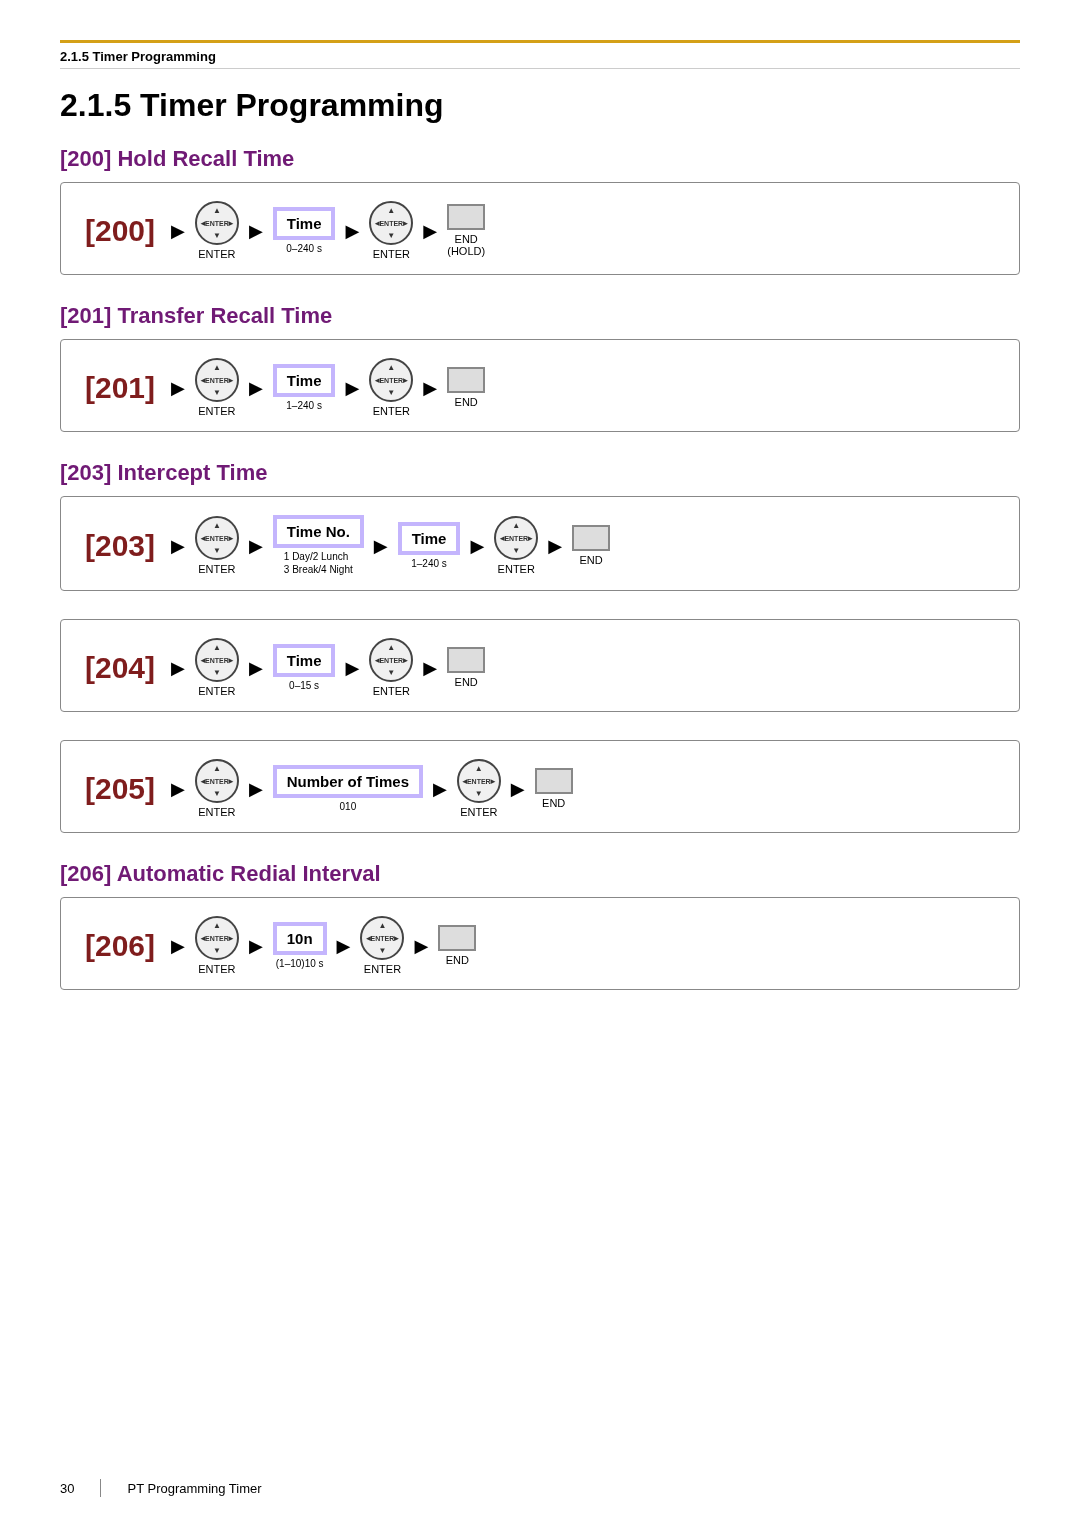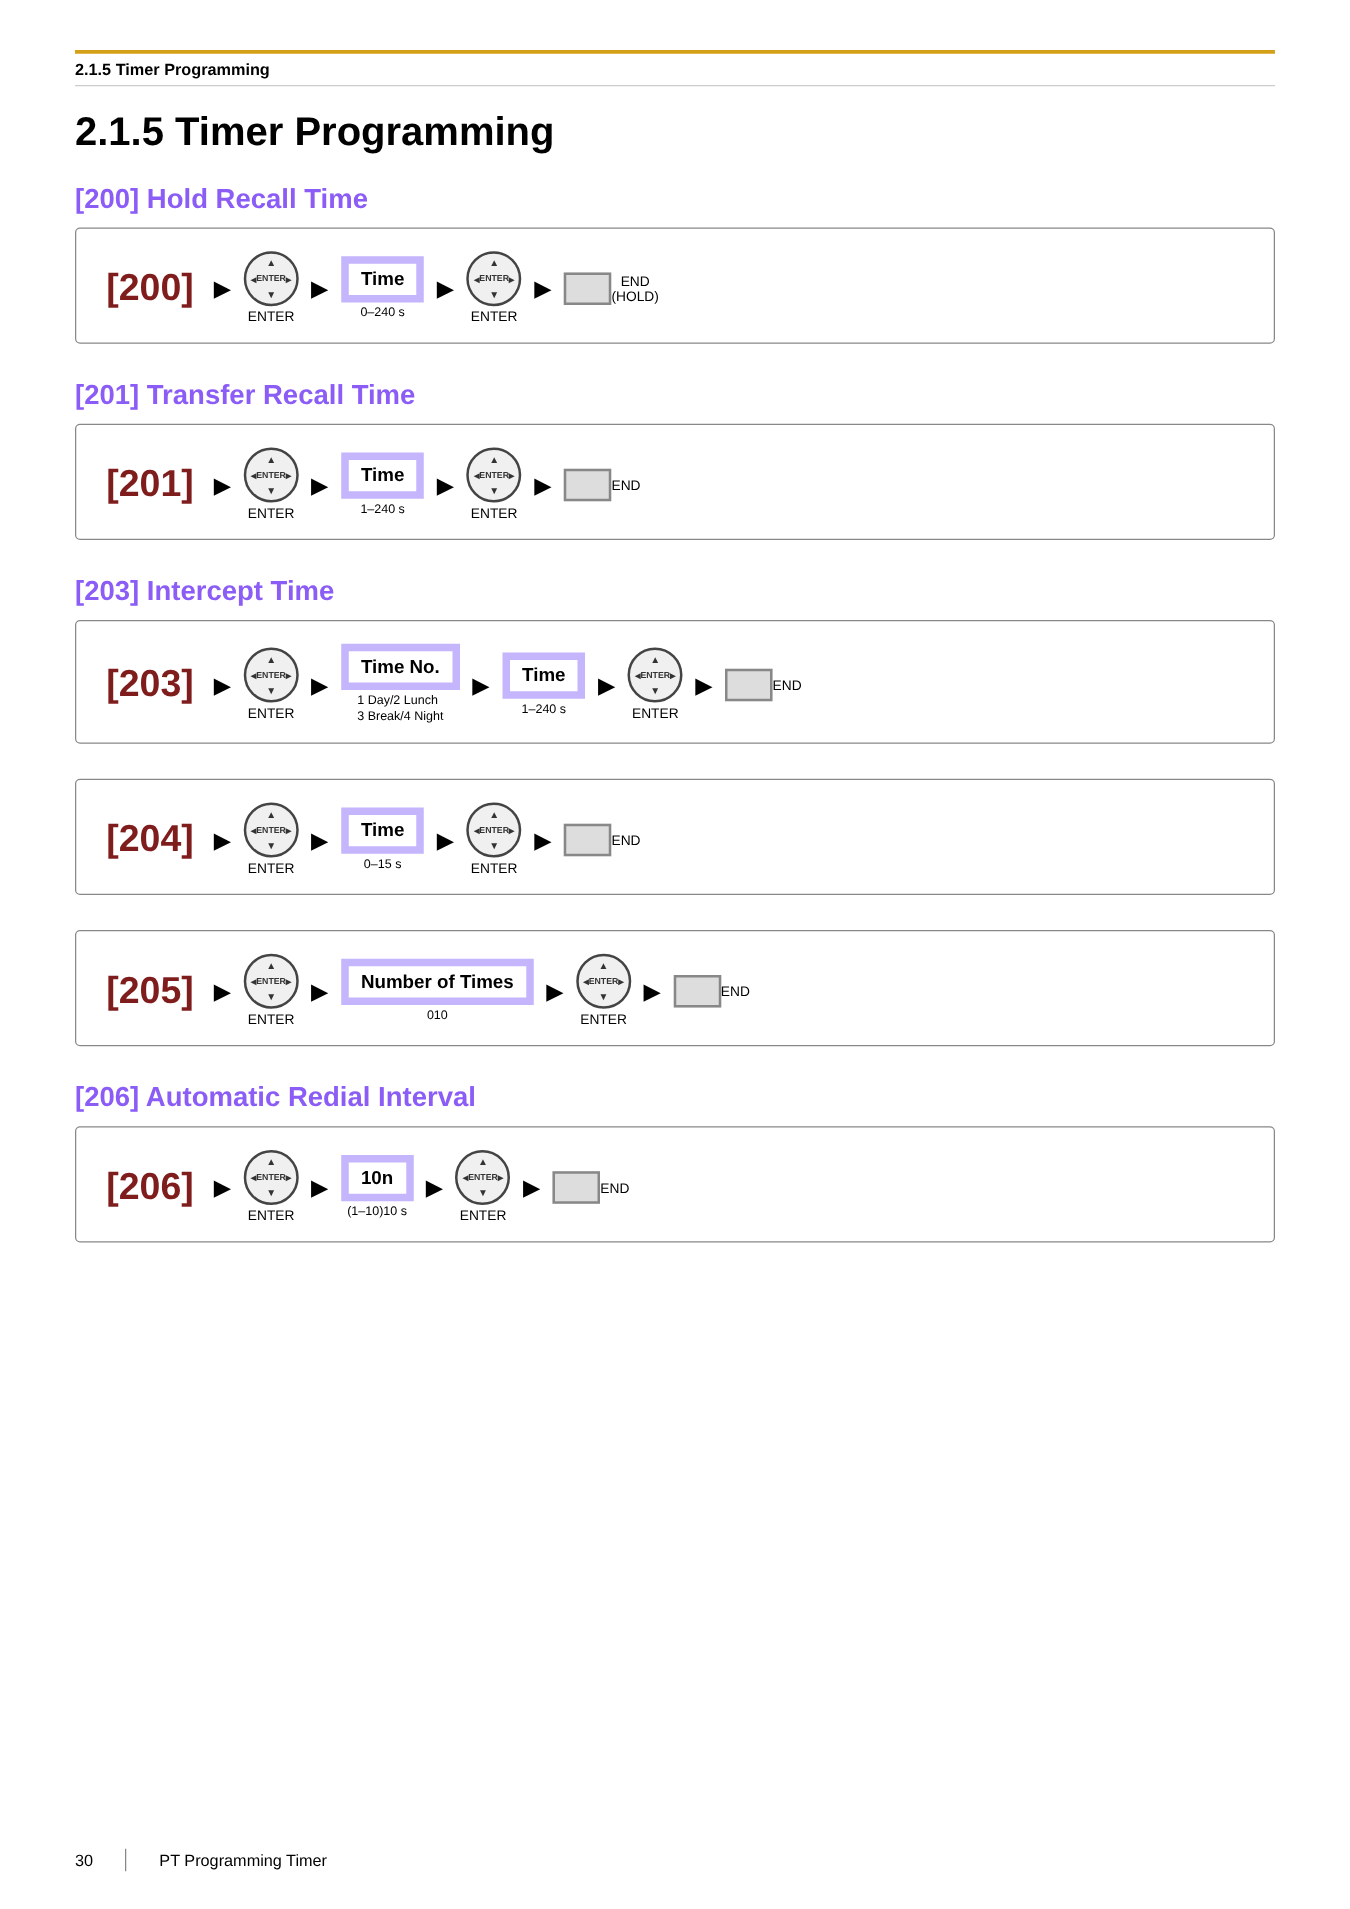"[200] Hold Recall Time" .section-heading { color: #8b5cf6 -> #701a75 }
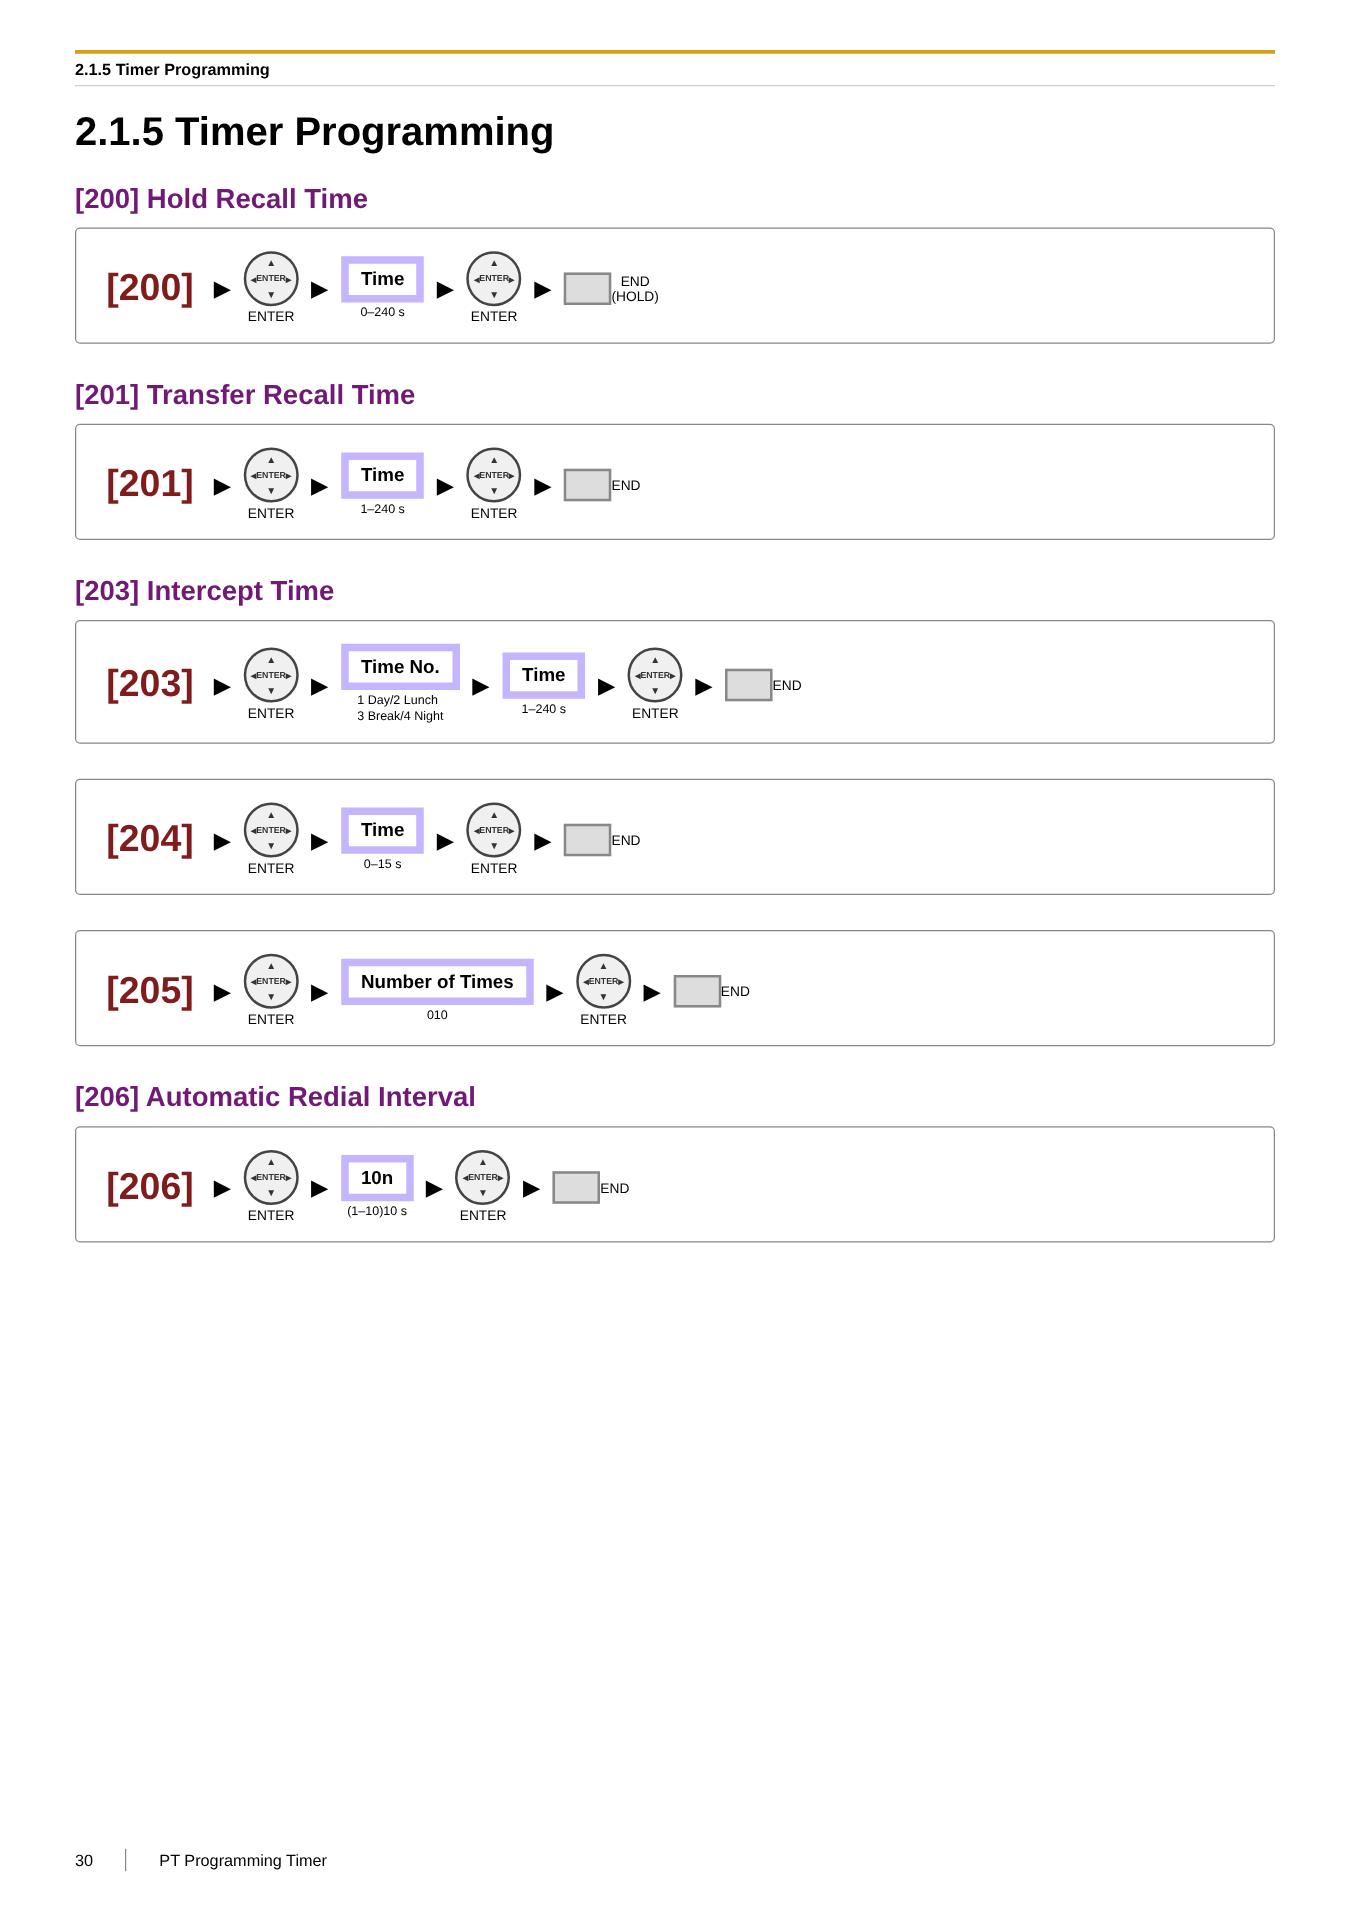"Time" .box-label-inner { border: 6px solid #c4b5fd -> 4px solid #c4b5fd }
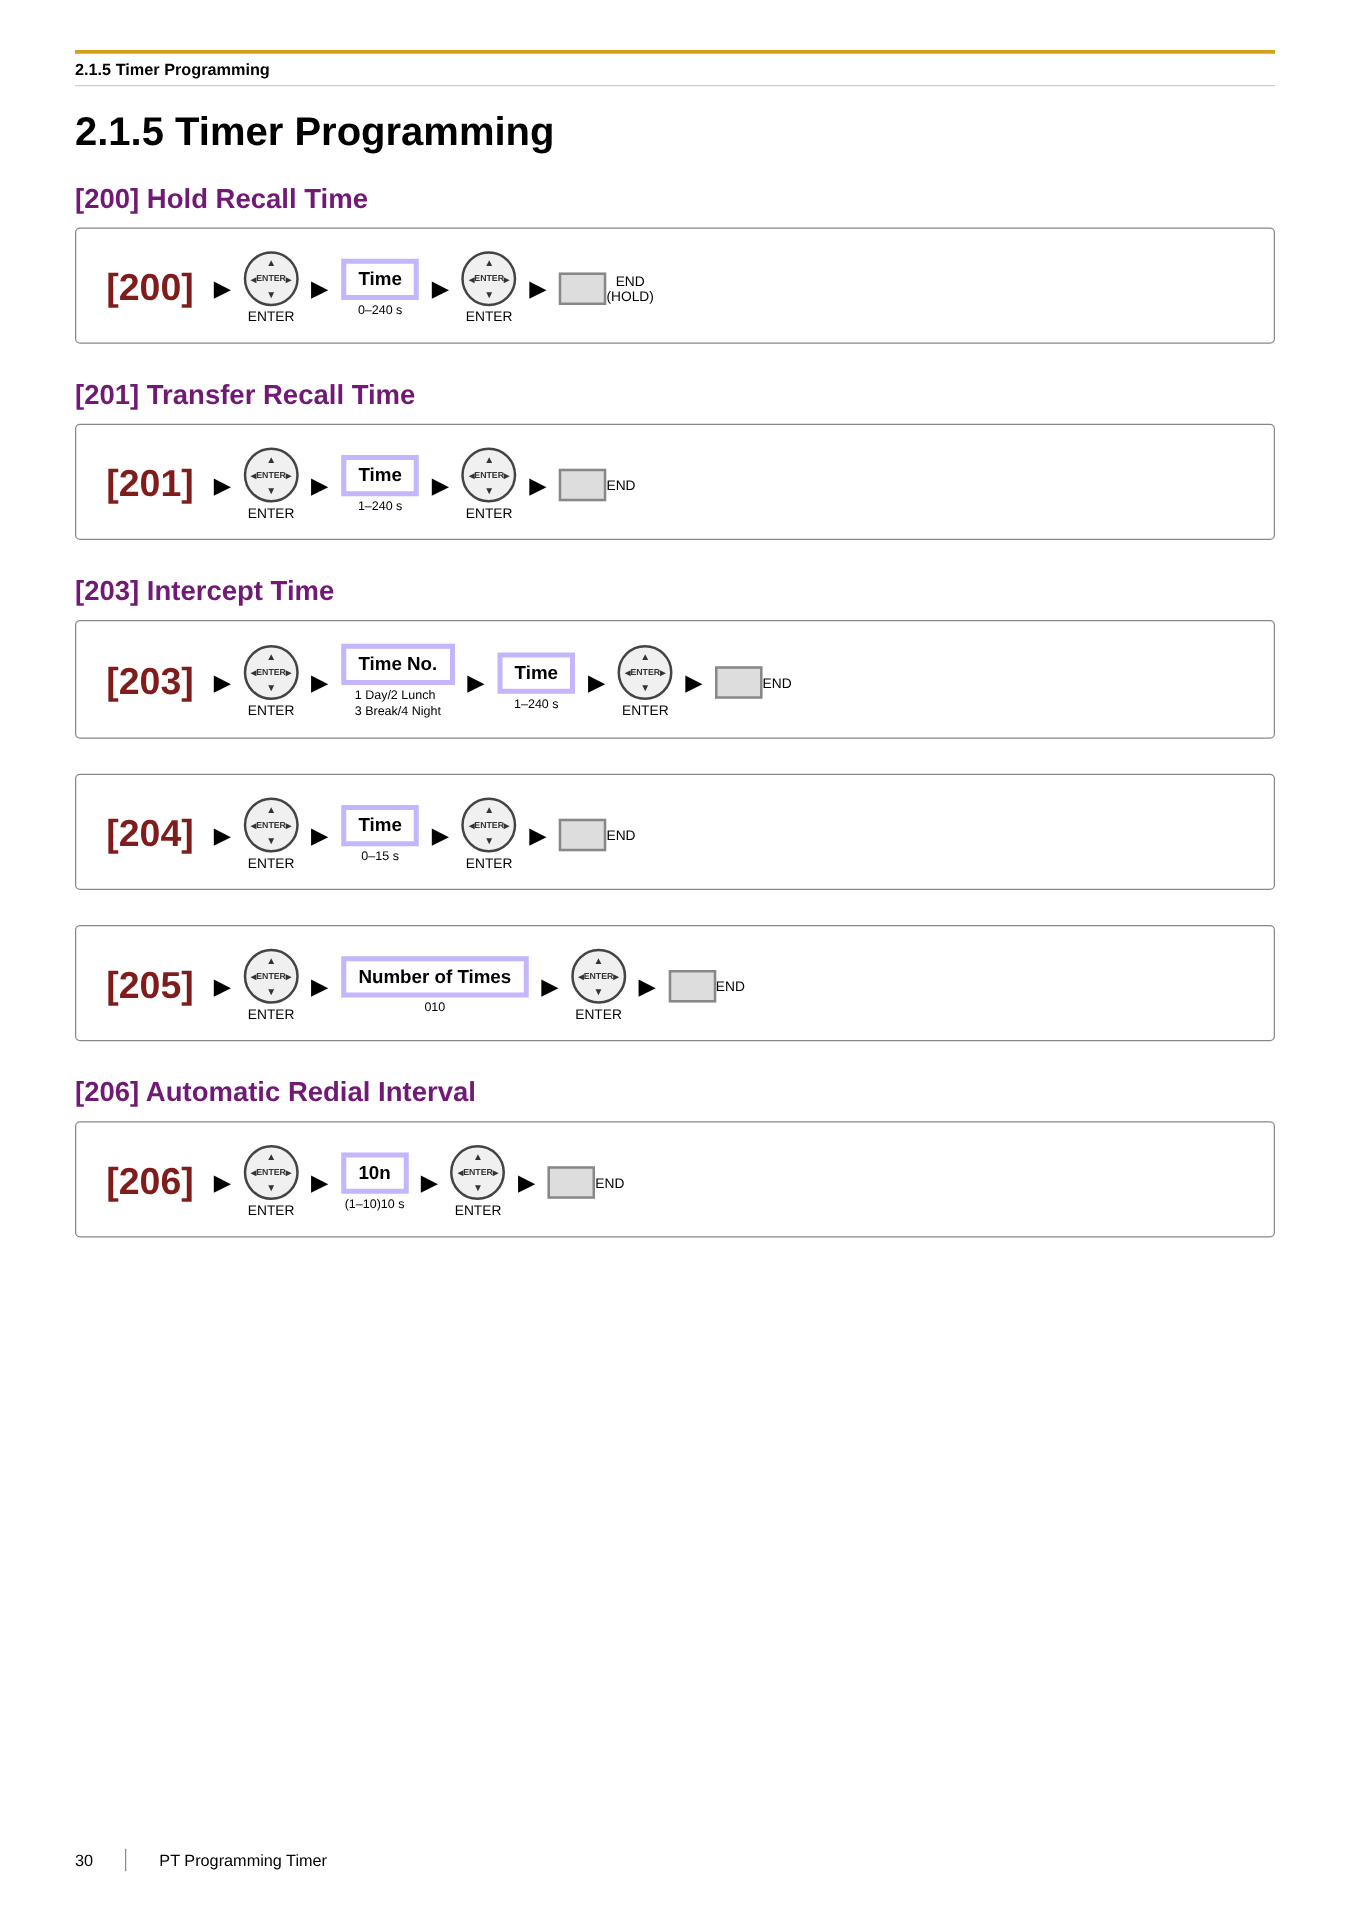"END" .end-box { flex-direction: row -> column }
